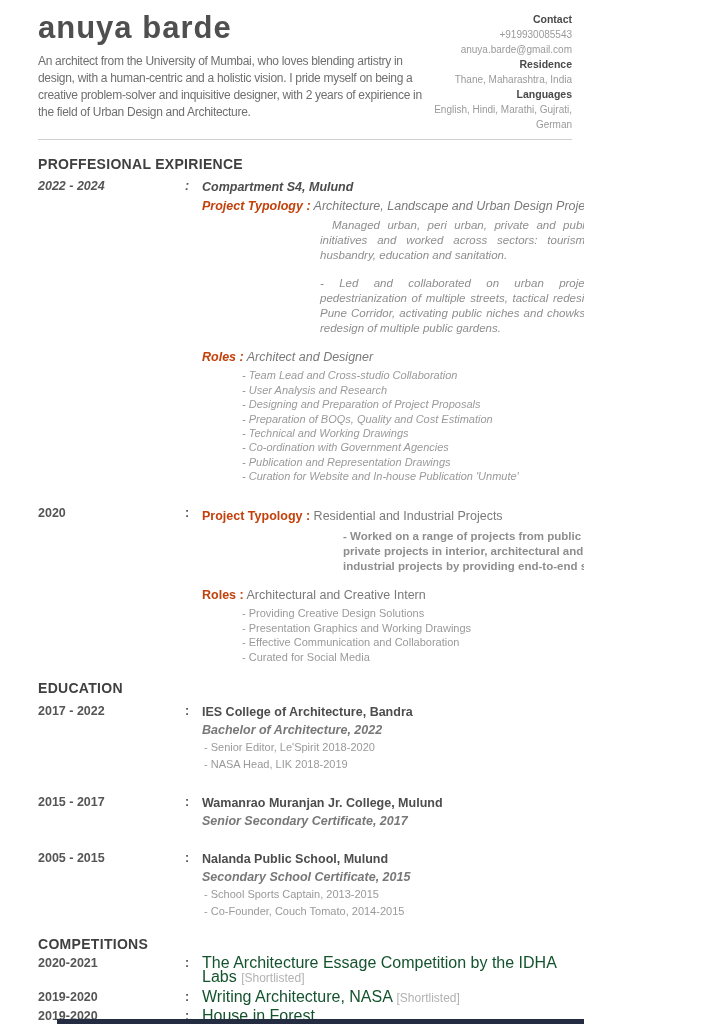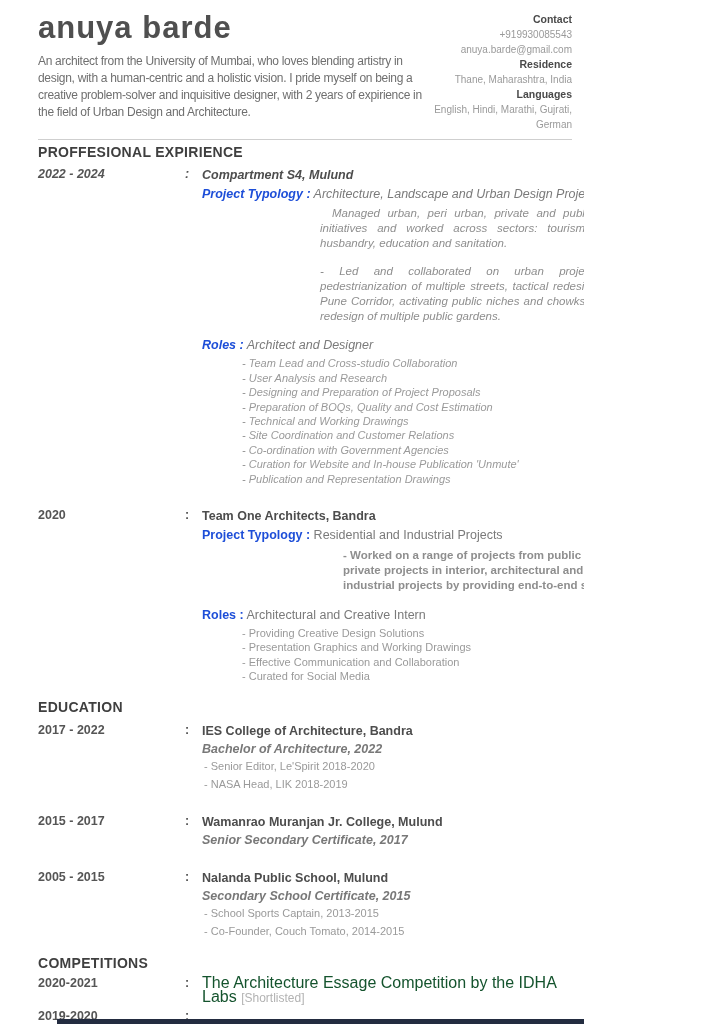"PROFFESIONAL EXPIRIENCE" .sec-h { margin-top: 4px -> 16px }
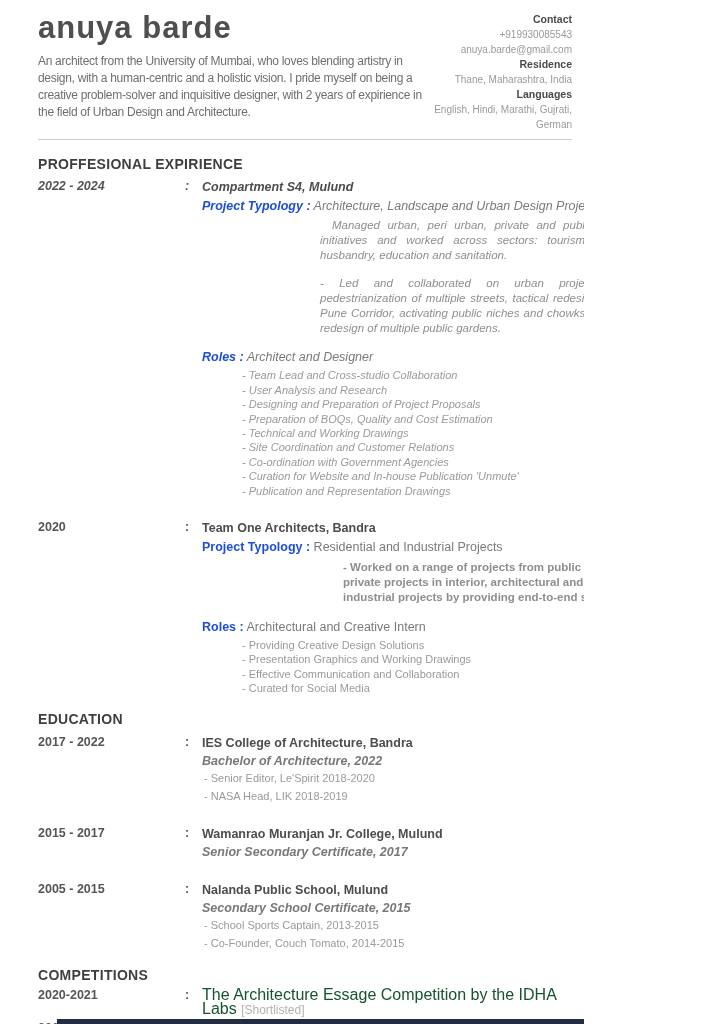"Project Typology :" .blabel { color: #1d4ed8 -> #c2410c }
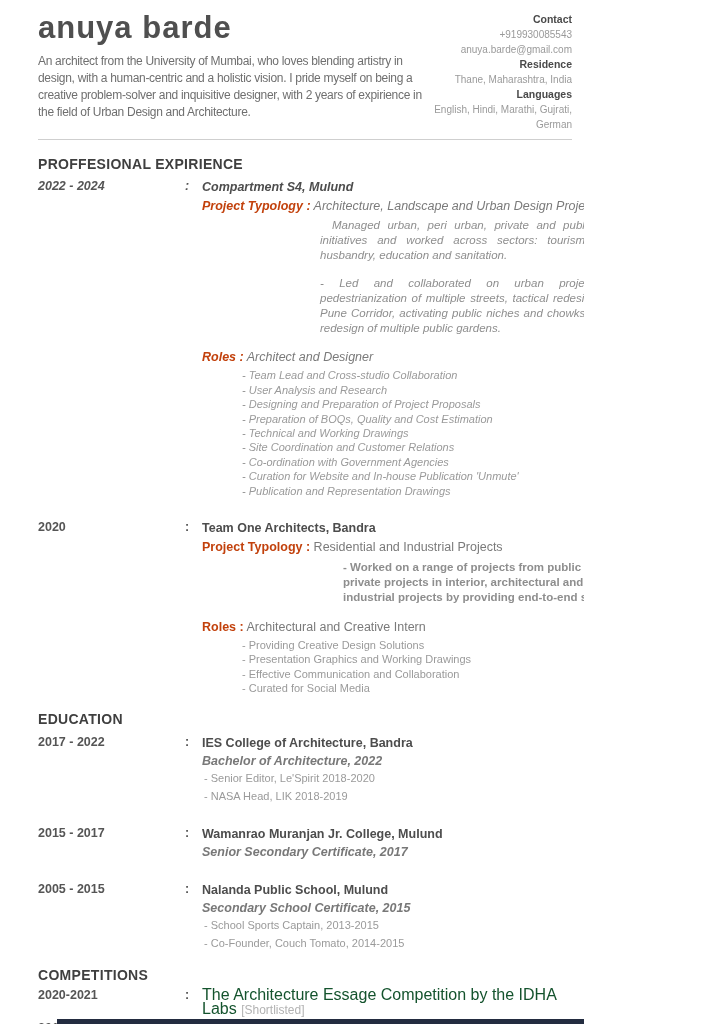"- Site Coordination and Customer" div { html: <div>- Site Coordination and Customer Relations</div> -> none }
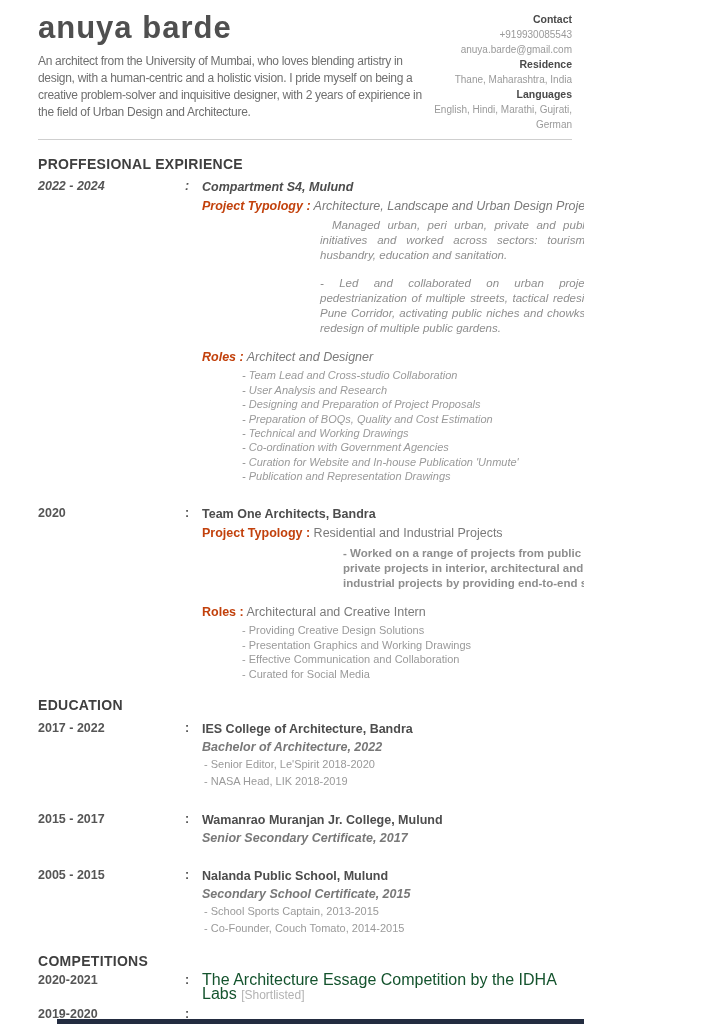"- Curation for Website and" div { order: before "- Publication and Representation" -> after "- Publication and Representation" }
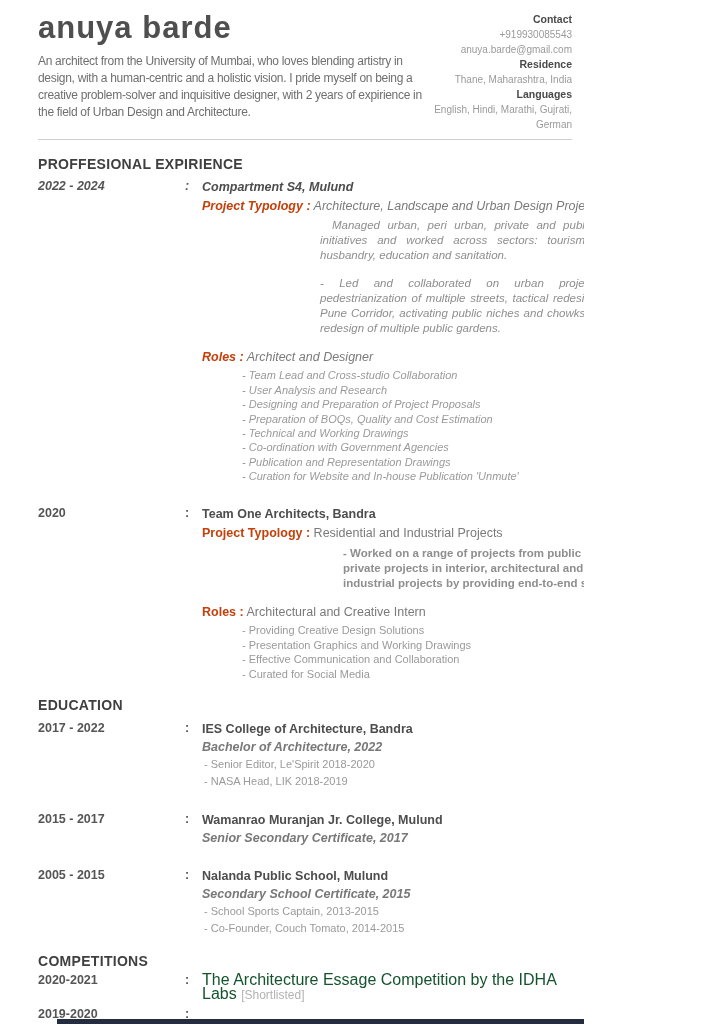"Team One Architects, Bandra" div.company { html: <div>Team One Architects, Bandra</div> -> none }
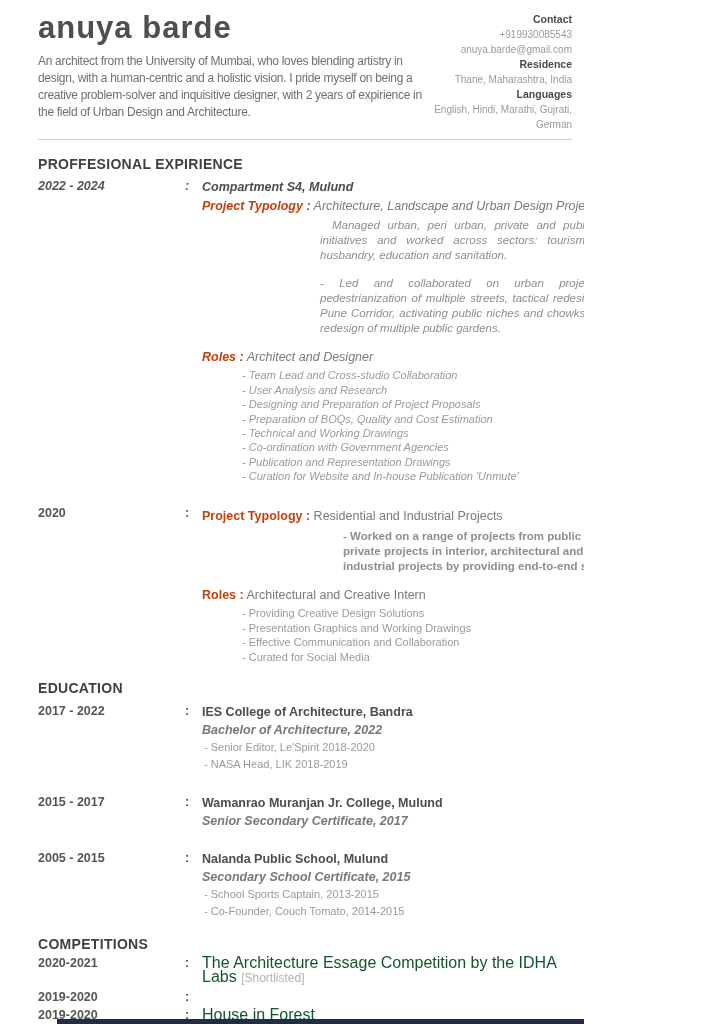"Writing Architecture, NASA [Shortlisted]" div { html: none -> <div><span>Writing Architecture, NASA </span><span>[Shortlisted]</span></div> }
